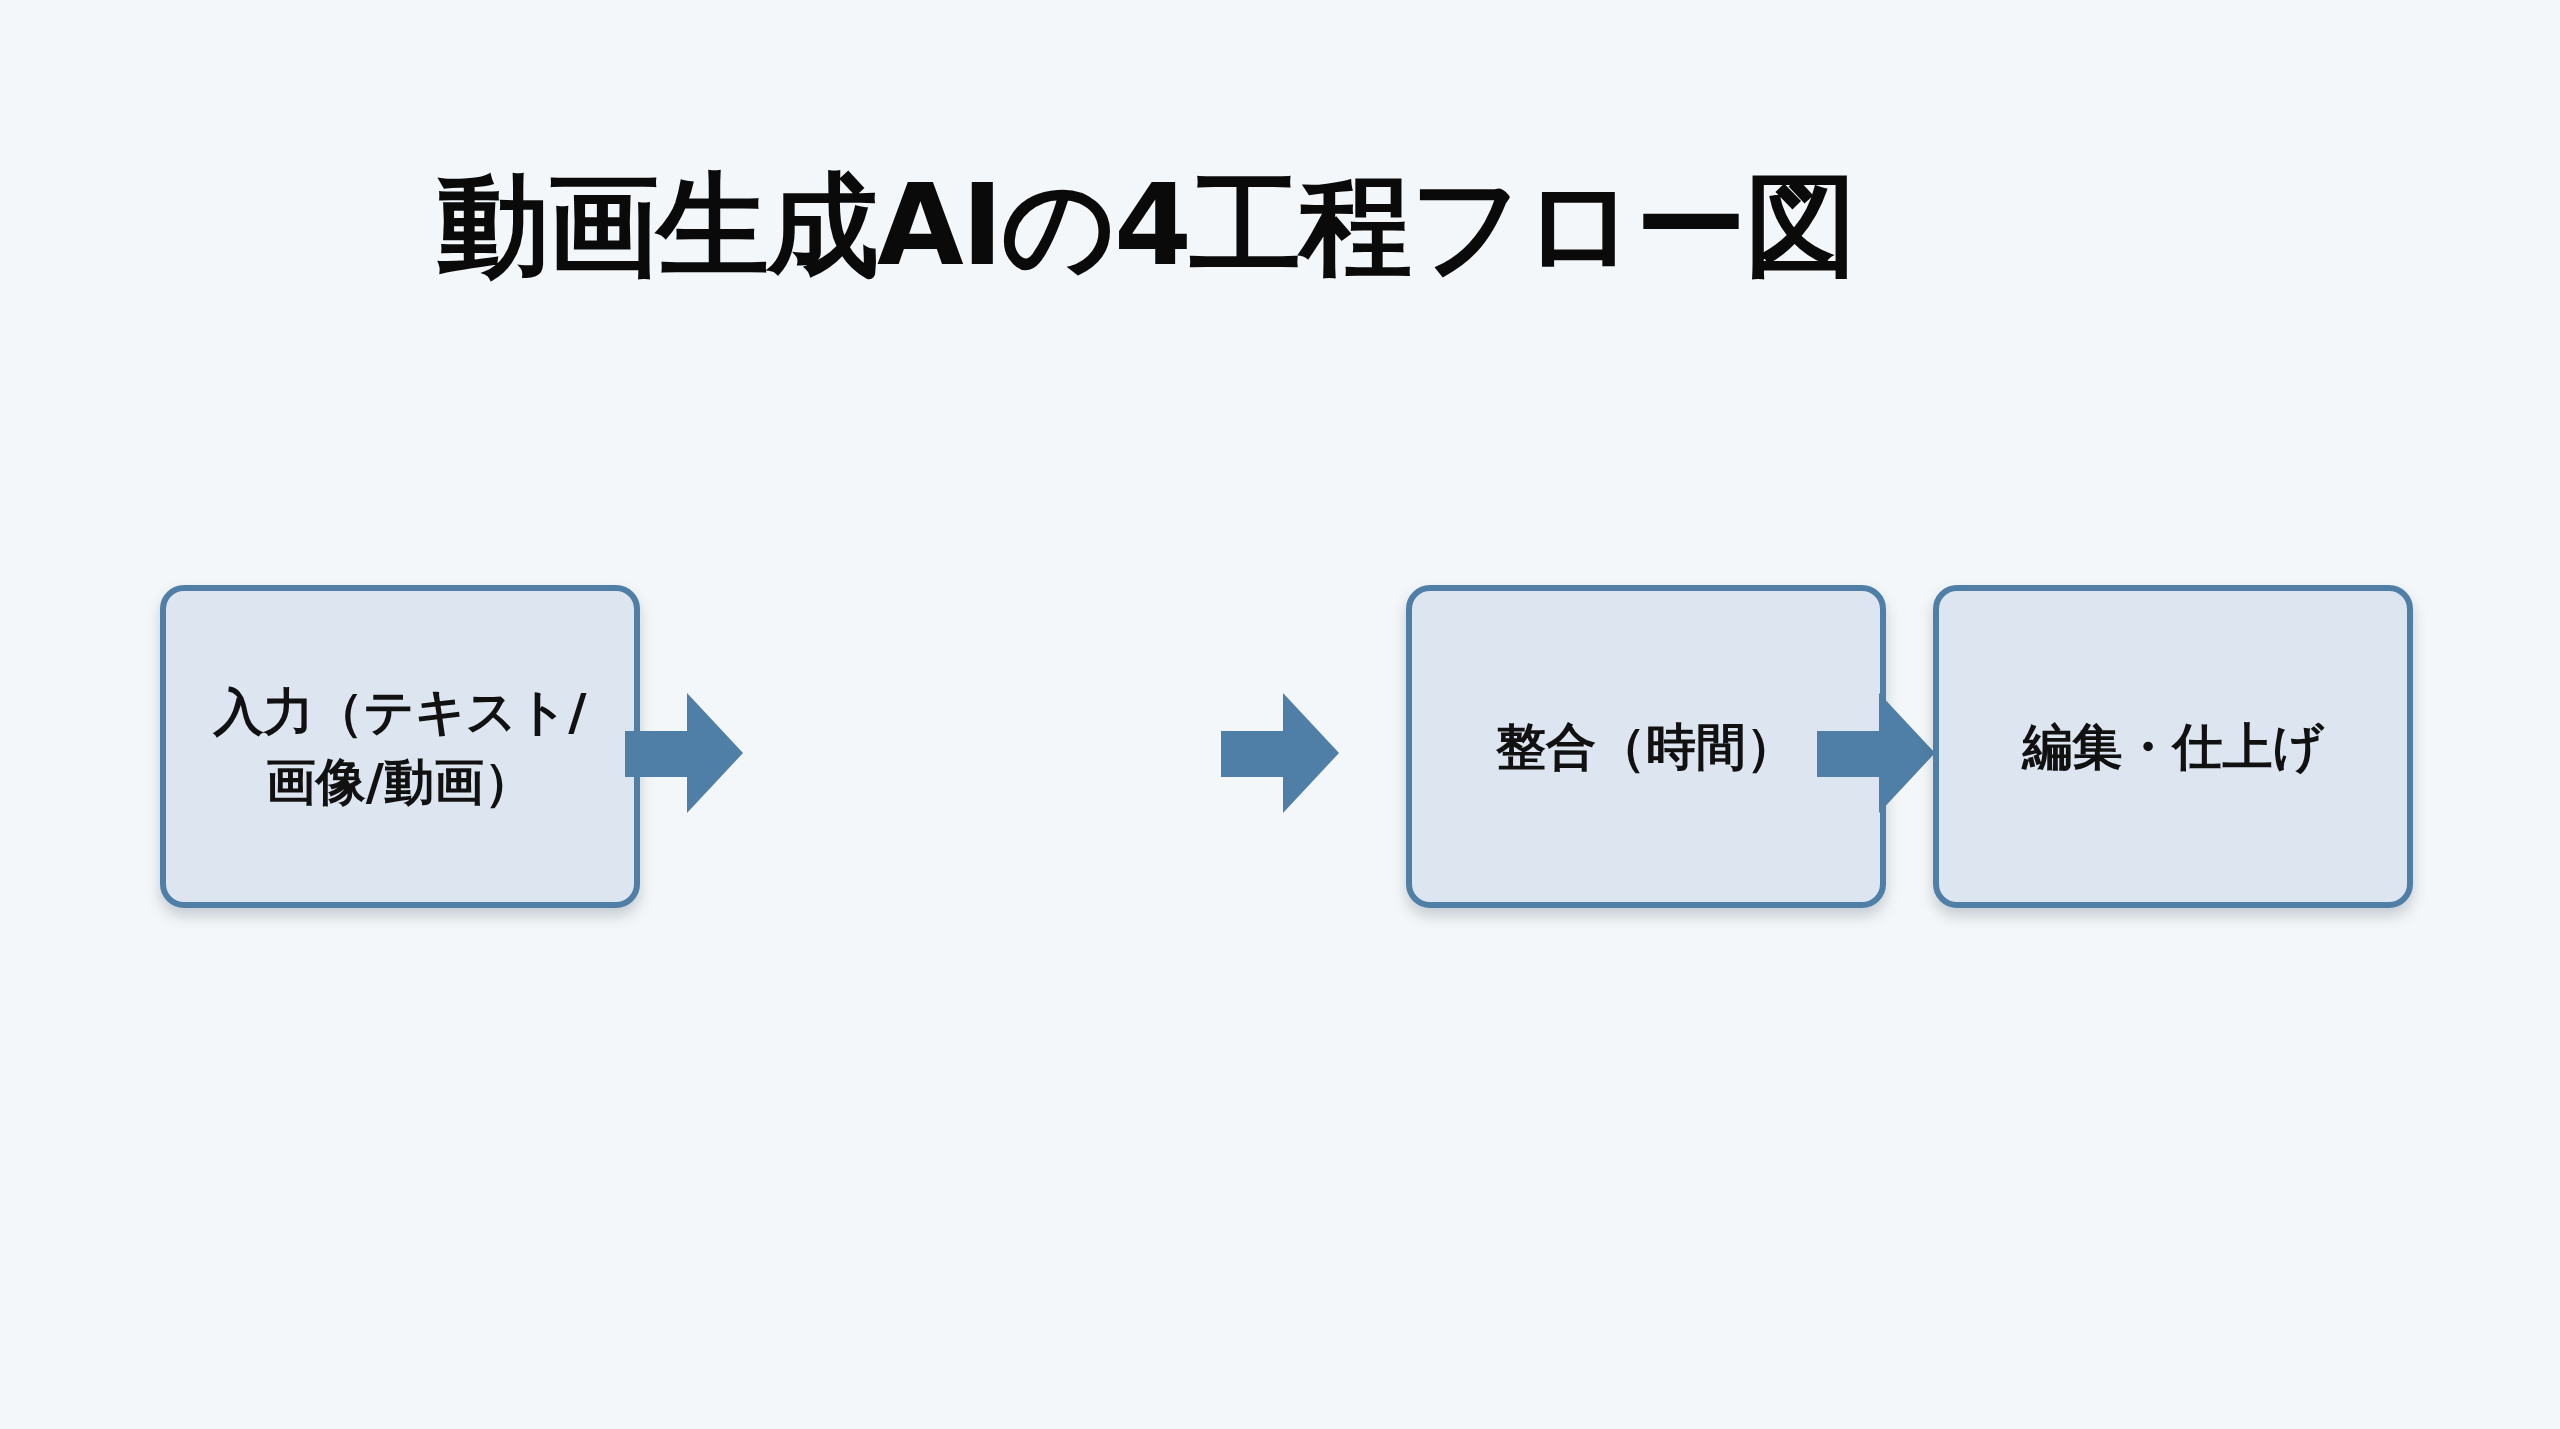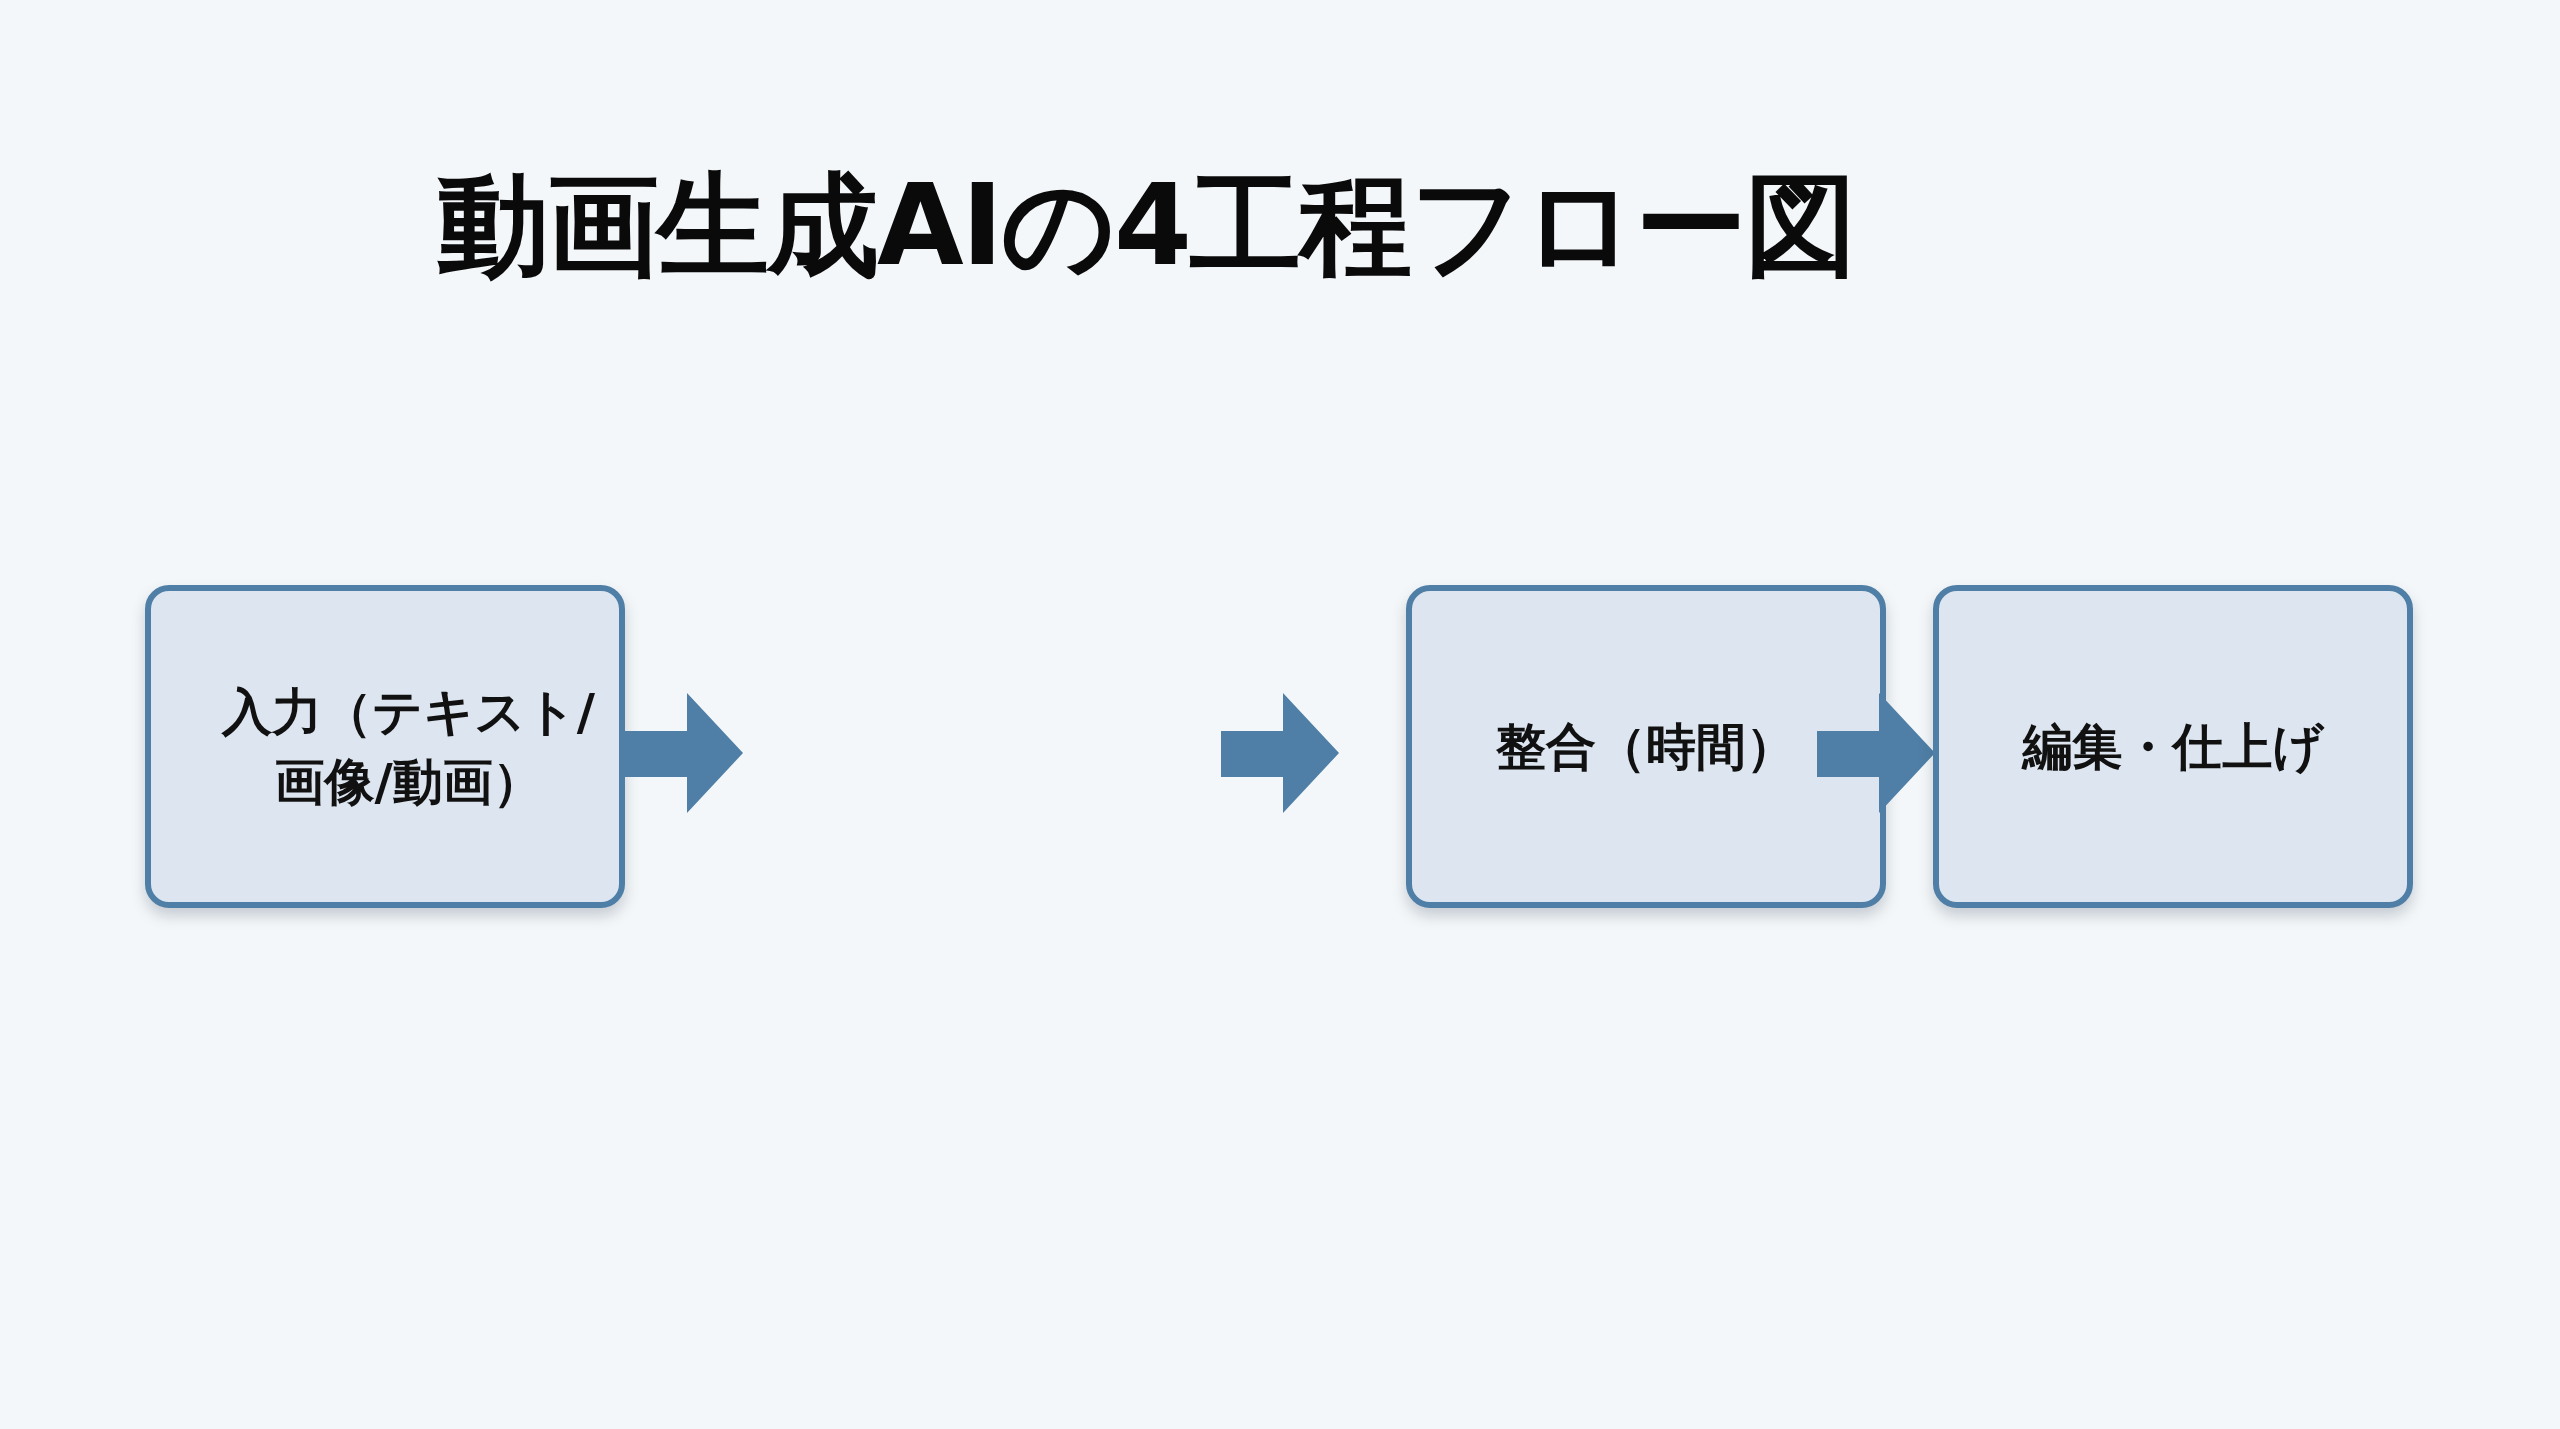"入力（テキスト/" div.step-box { justify-content: flex-end -> none; left: 145px -> 160px }
